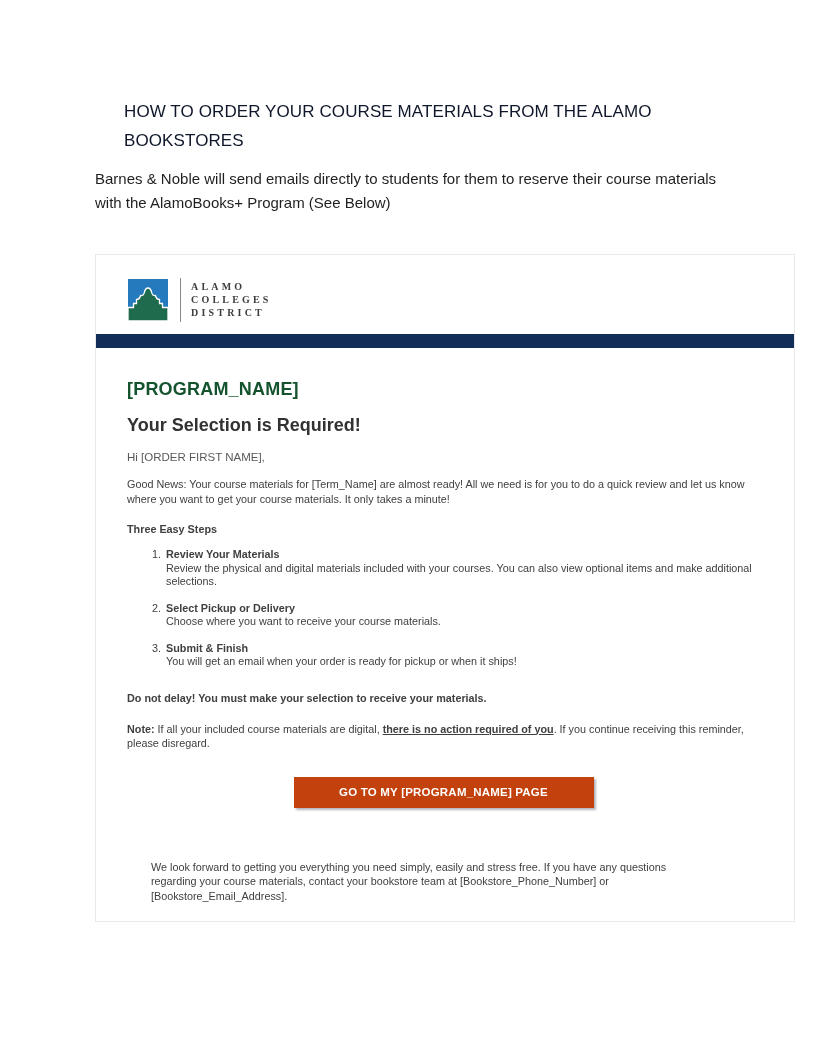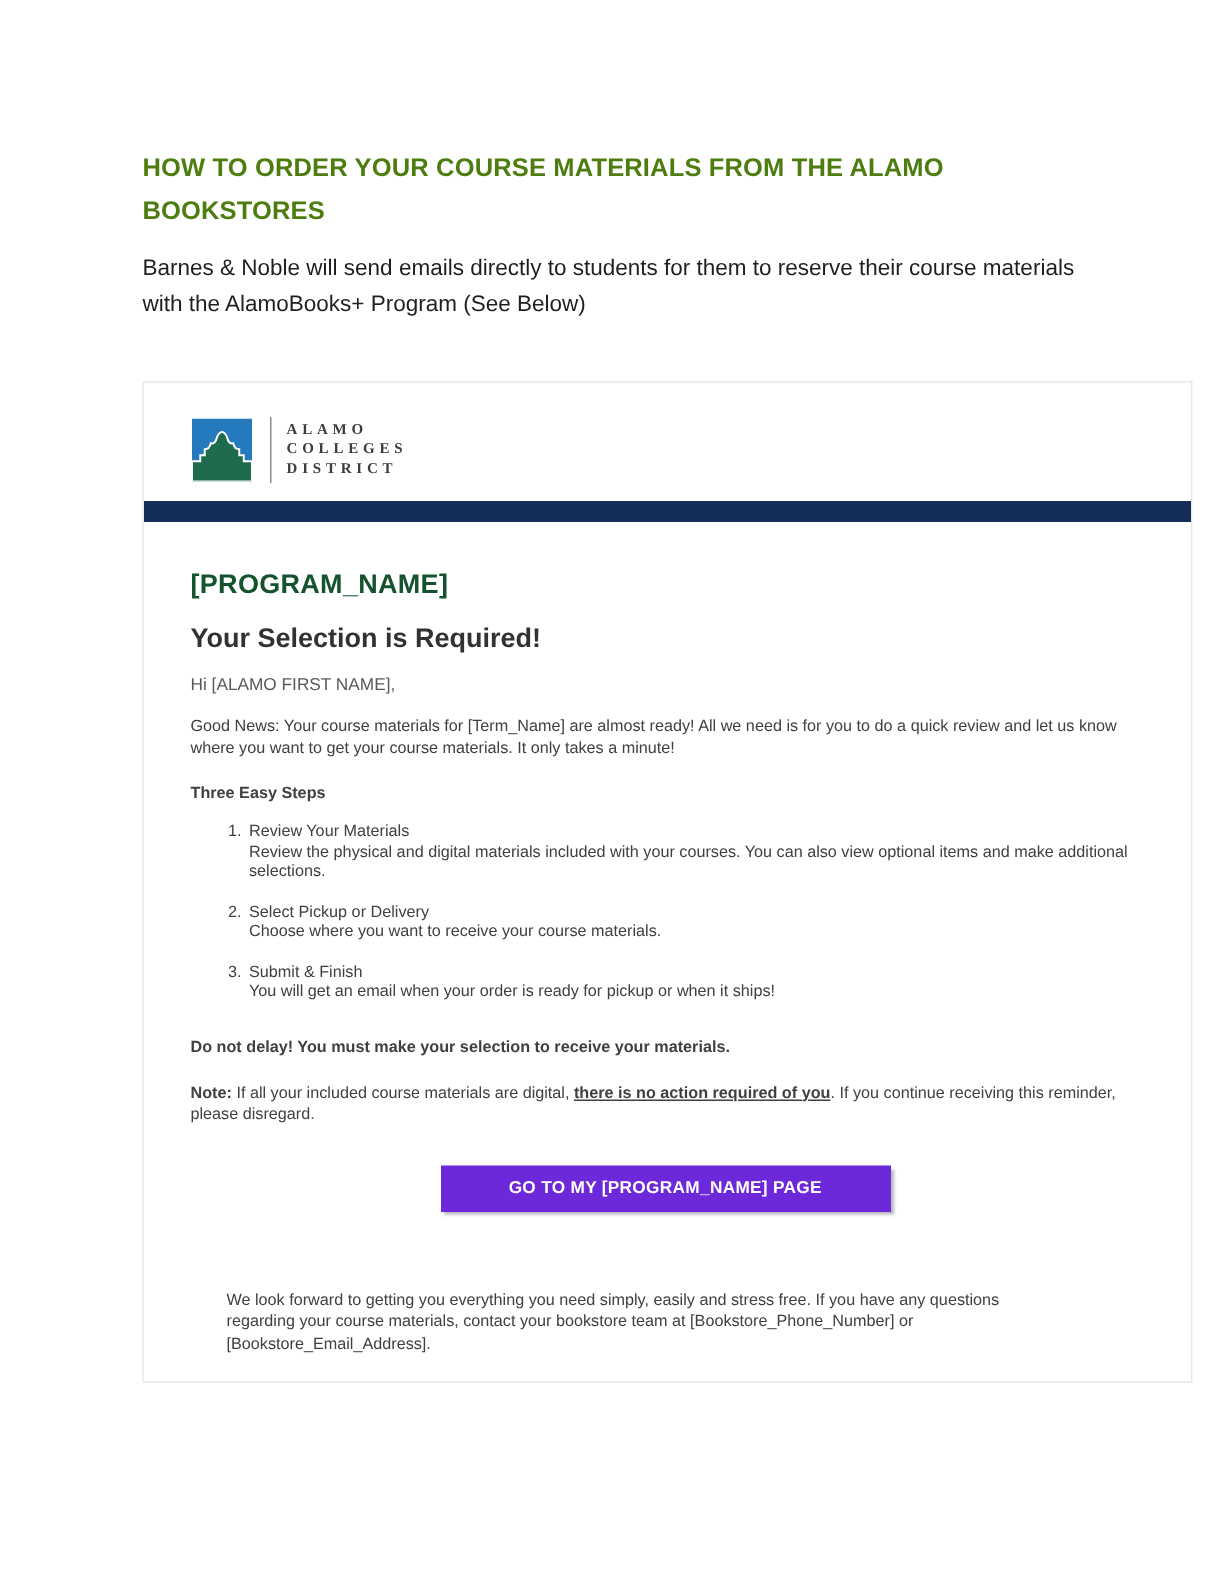"HOW TO ORDER YOUR COURSE" .doc-heading { color: #4d7c0f -> #0f172a; font-weight: bold -> normal; margin-left: none -> 29px }
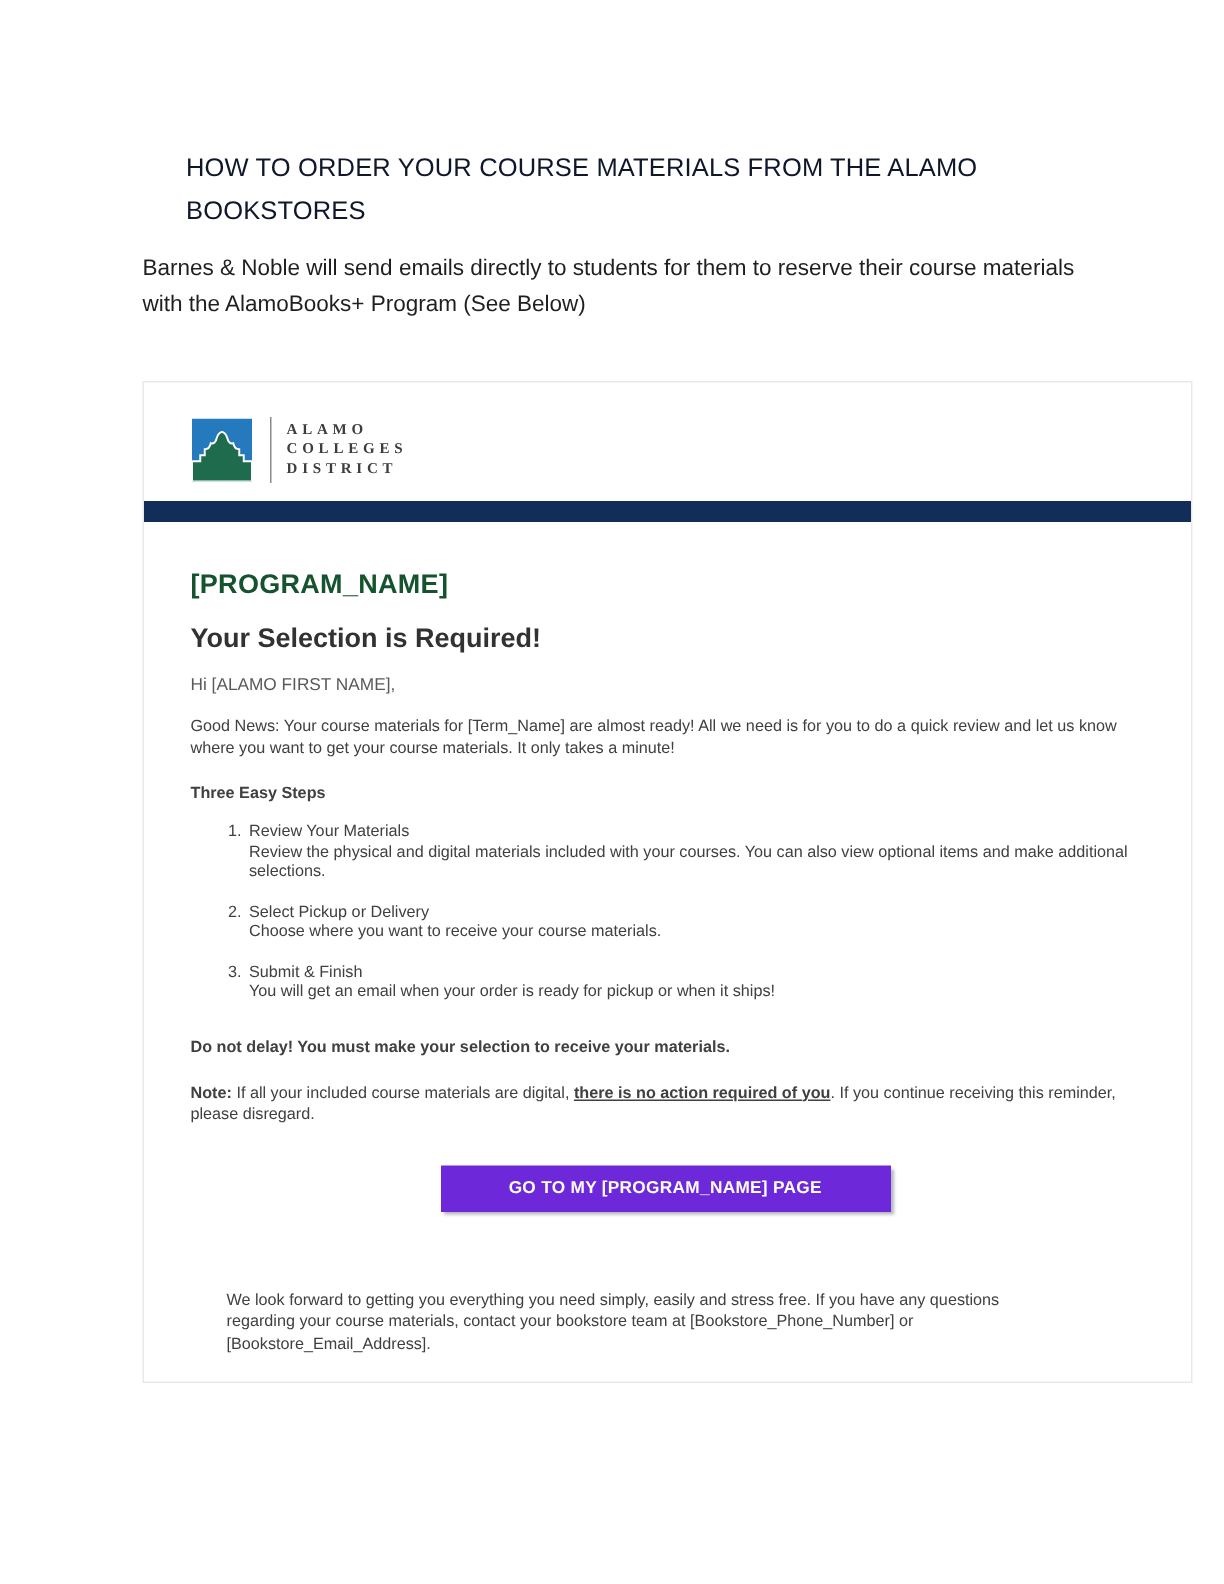"Hi [ALAMO FIRST NAME]," div.greeting { text: ALAMO -> ORDER }
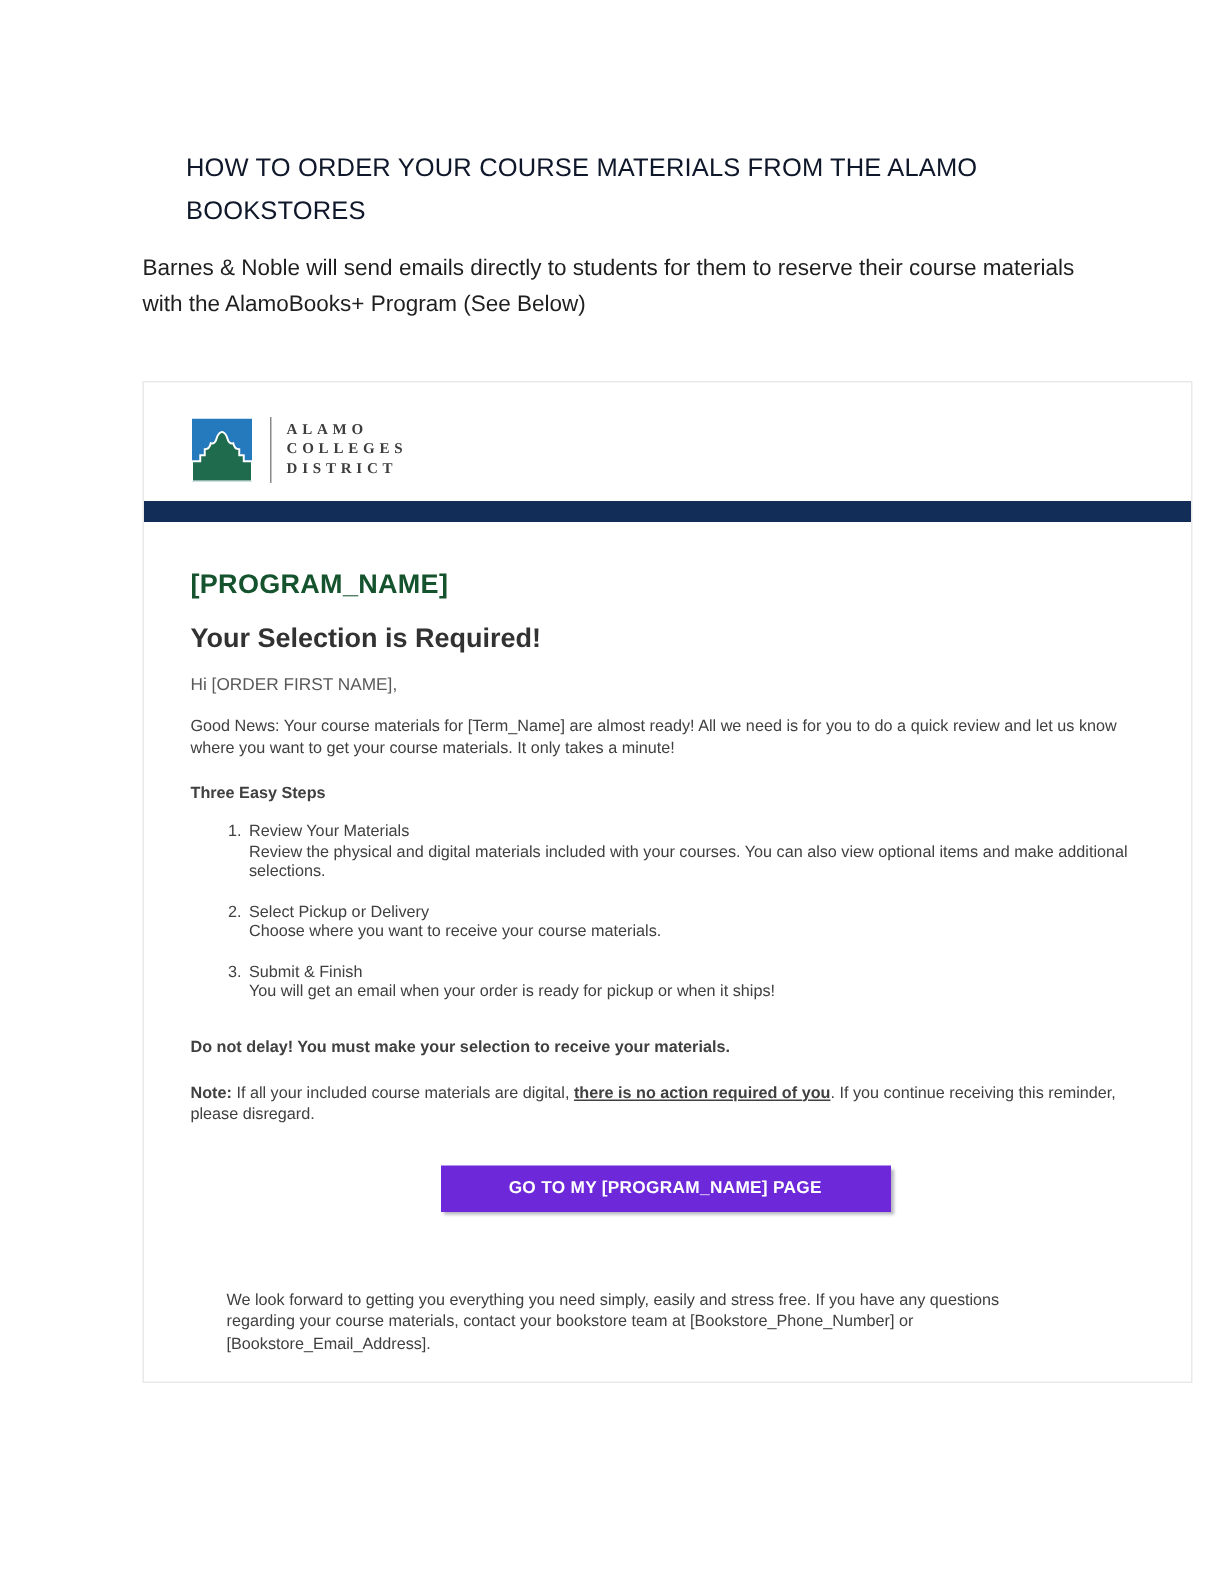"Review Your Materials" .step-text .step-title { font-weight: normal -> bold }
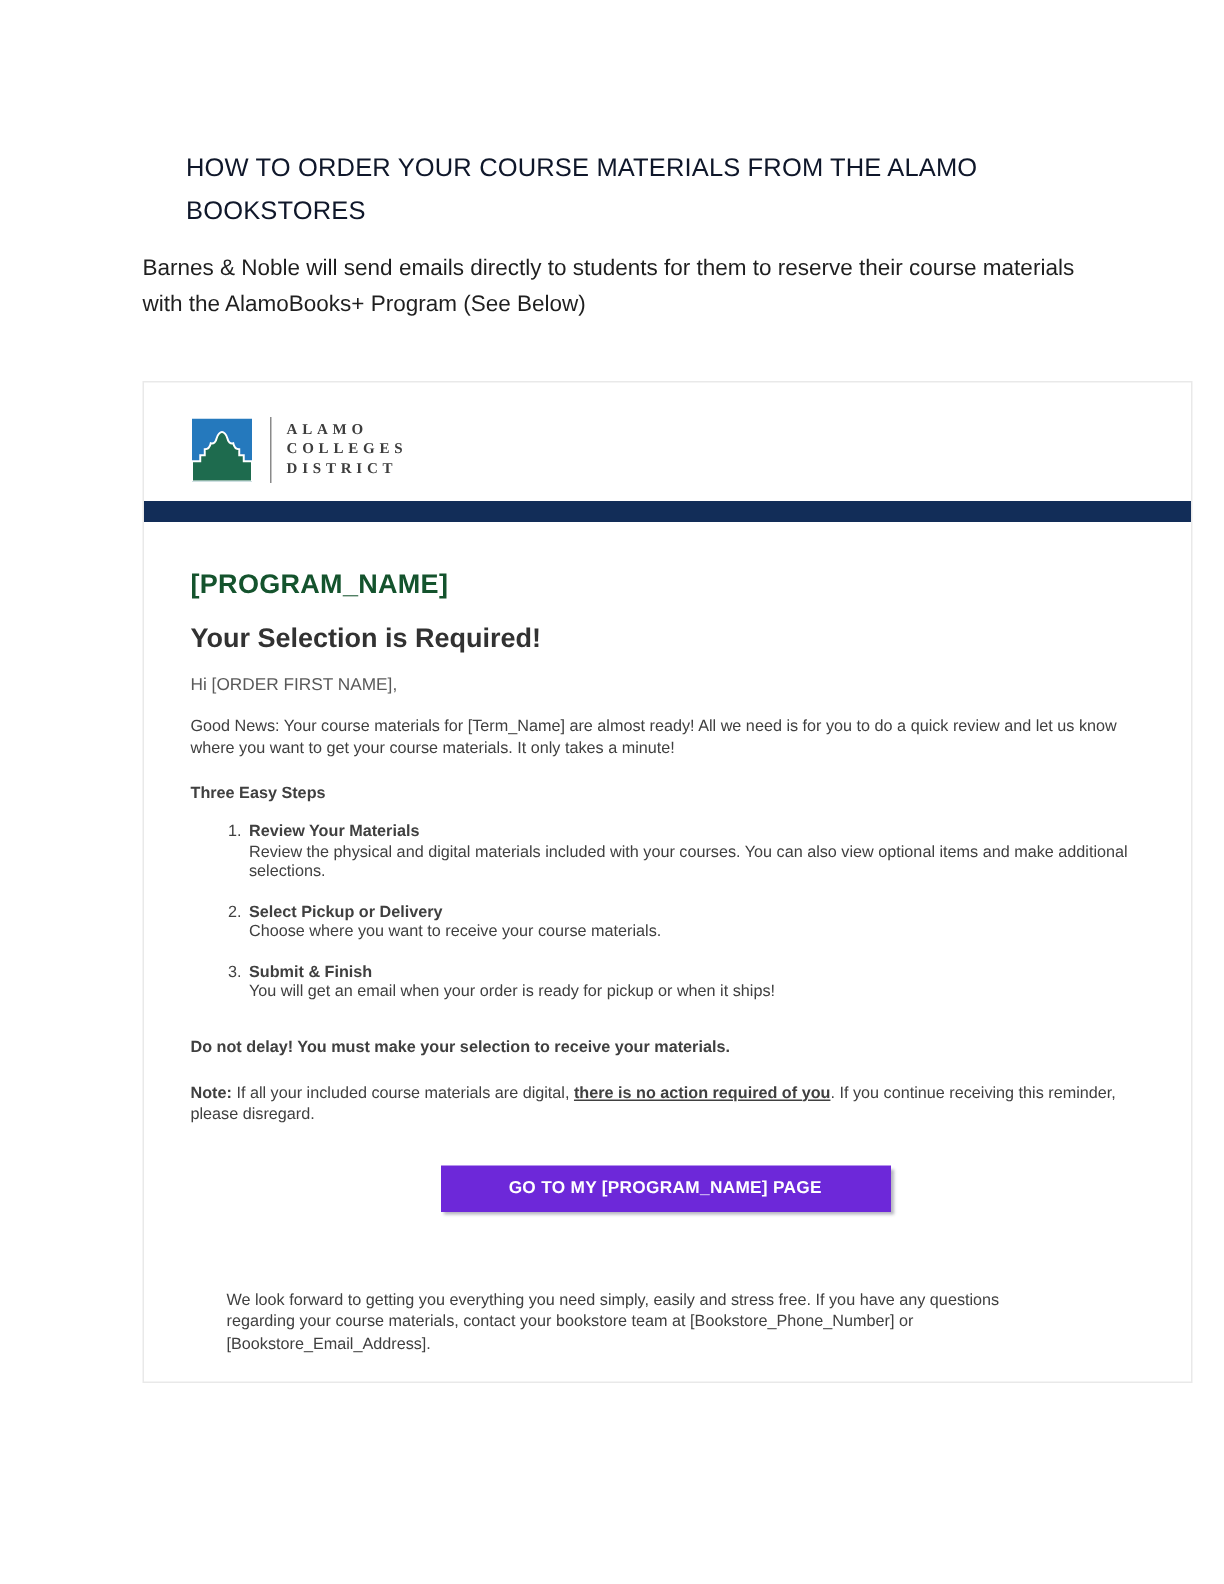"GO TO MY [PROGRAM_NAME] PAGE" .cta-button { background: #6d28d9 -> #c2410c }
